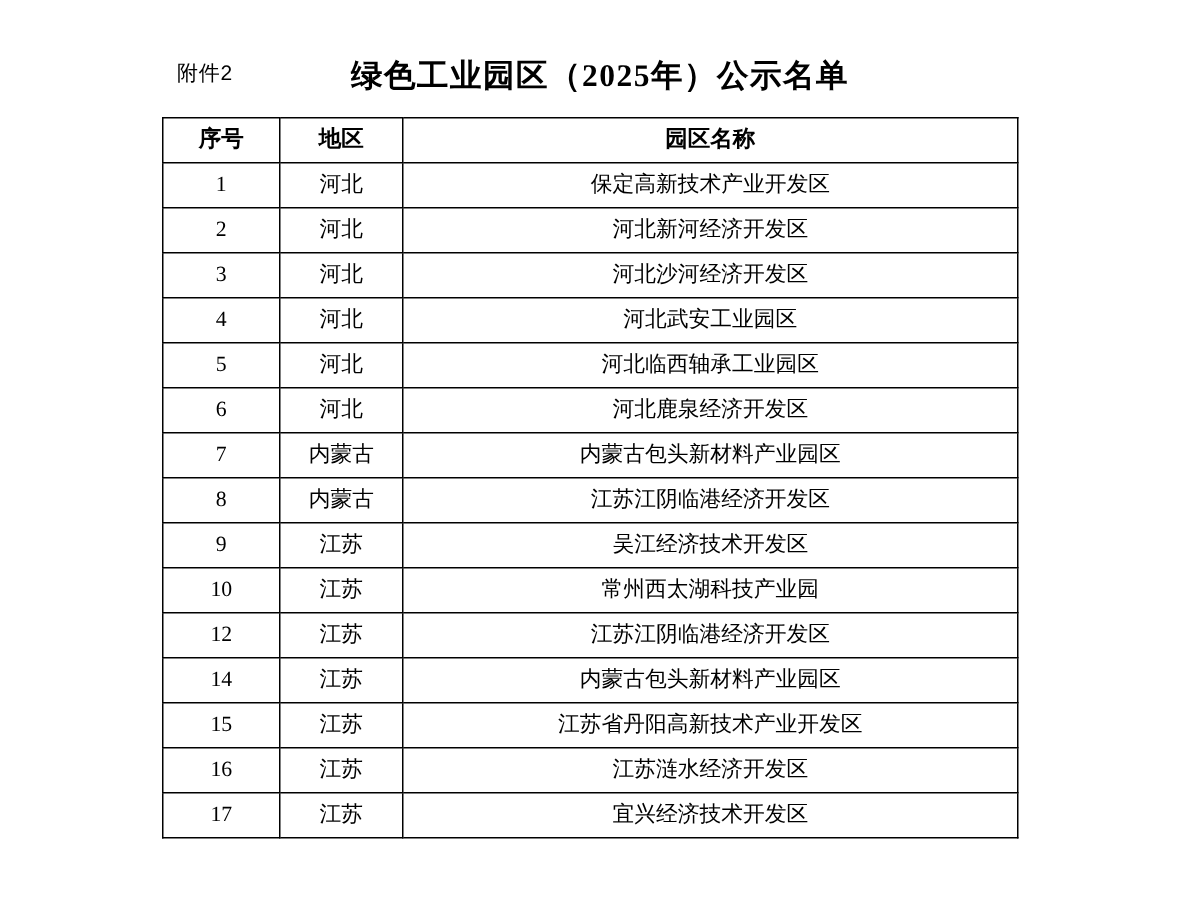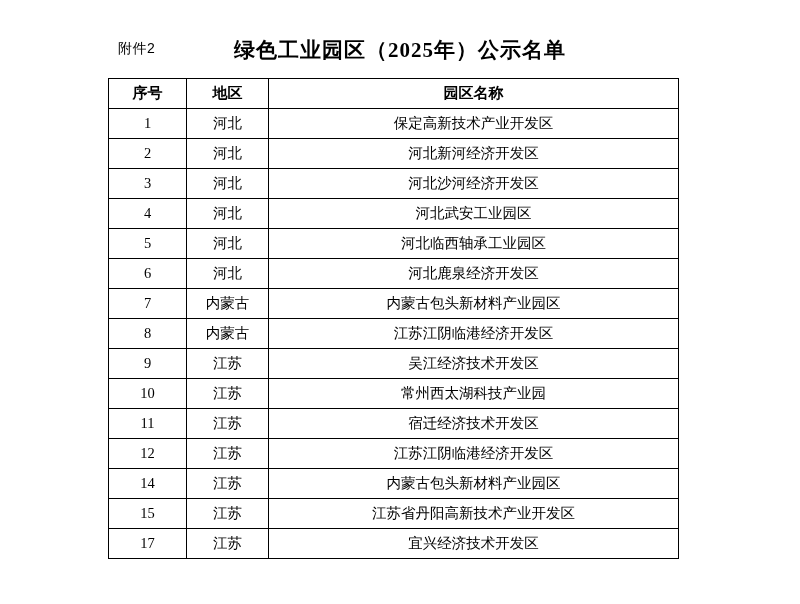"11" tr { html: <tr> <td>11</td> <td>江苏</td> <td>宿迁经济技术开发区</td> </tr> -> none }
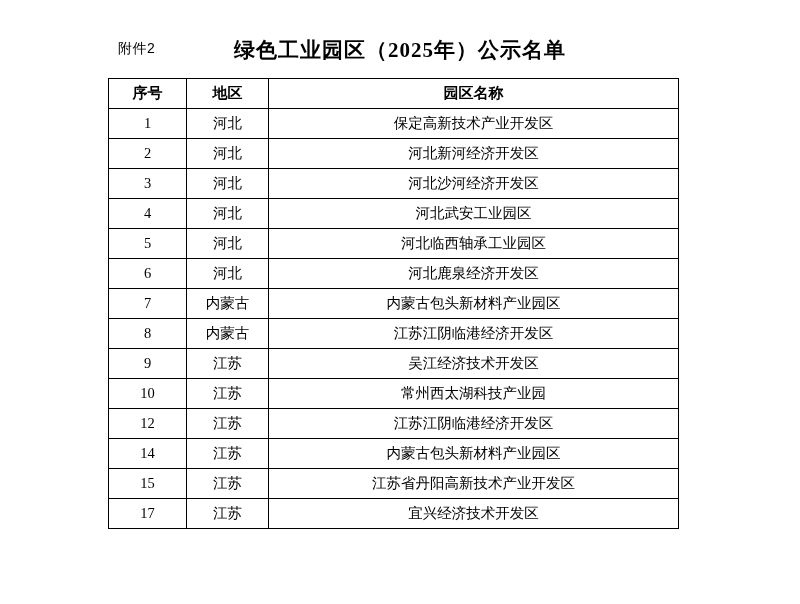"16" tr { html: none -> <tr> <td>16</td> <td>江苏</td> <td>江苏涟水经济开发区</td> </tr> }
